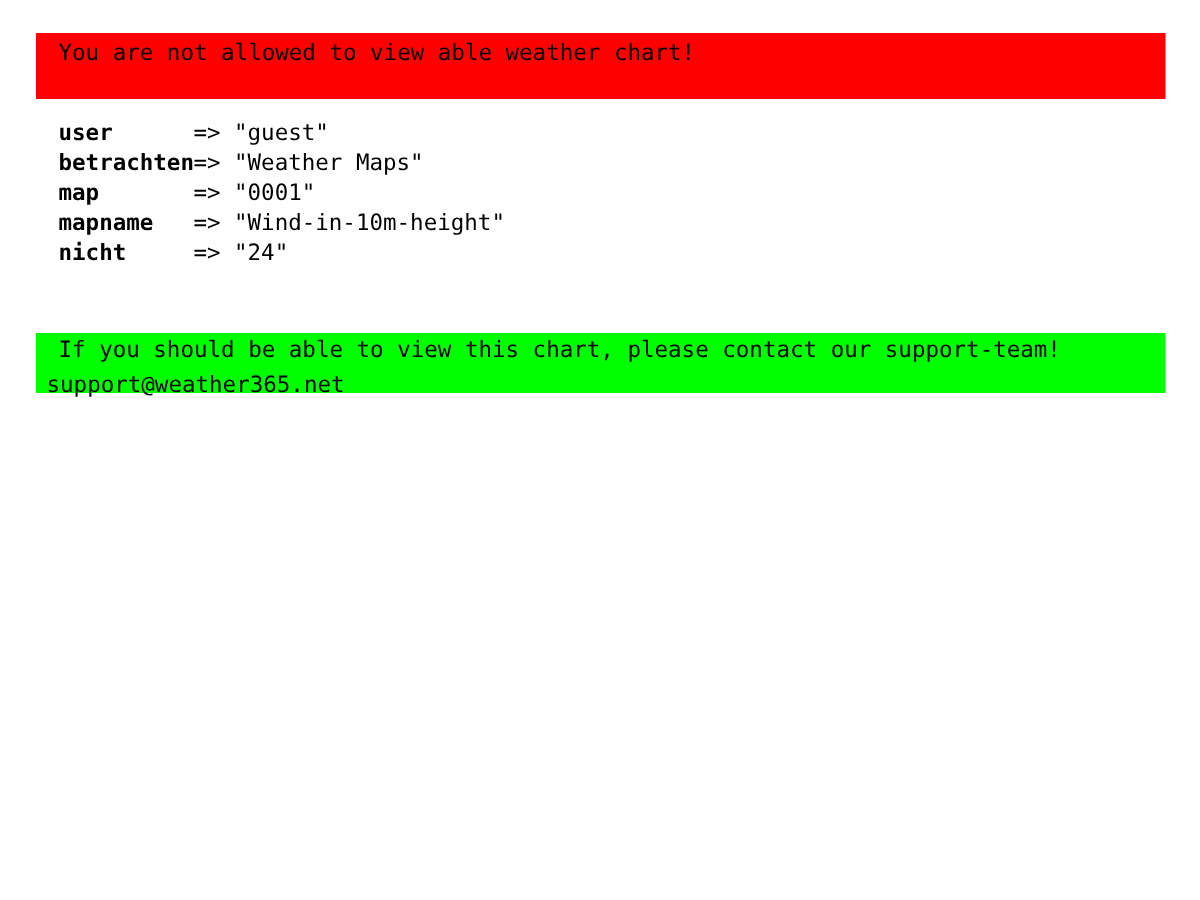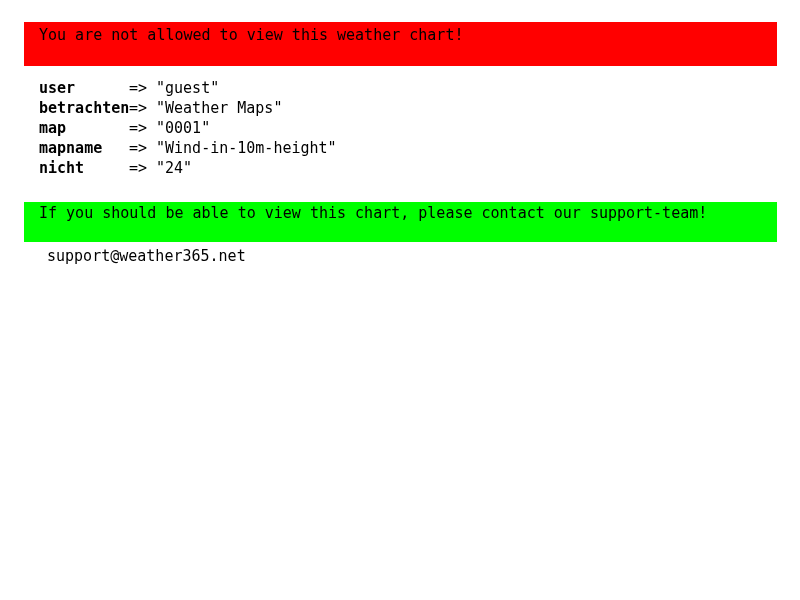"You are not allowed to" div.banner-line { text: this -> able }
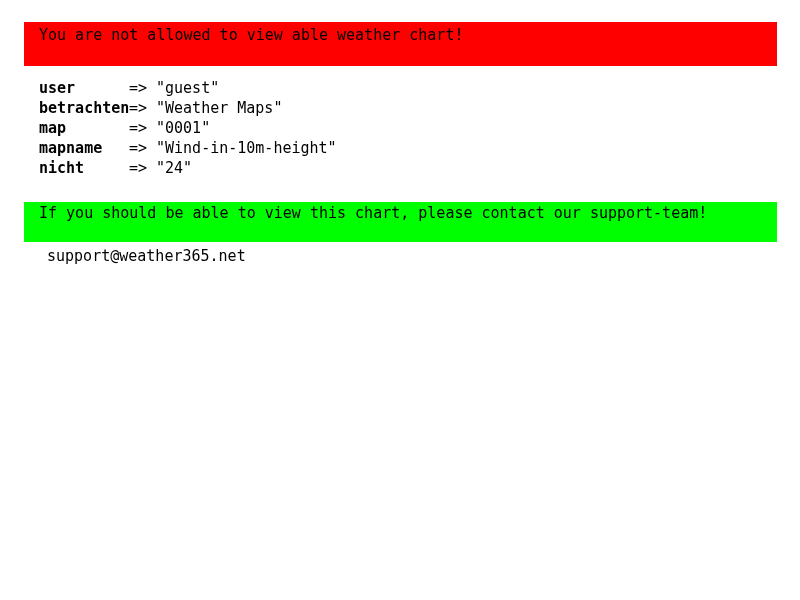"If you should be able" div.banner { margin-top: none -> 20px }
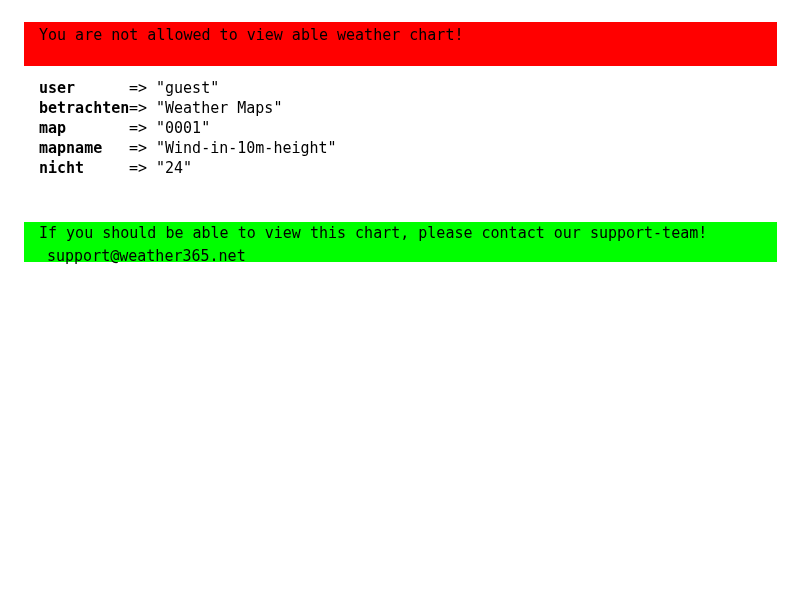"support@weather365.net" .footer { left: 47px -> 31px }
